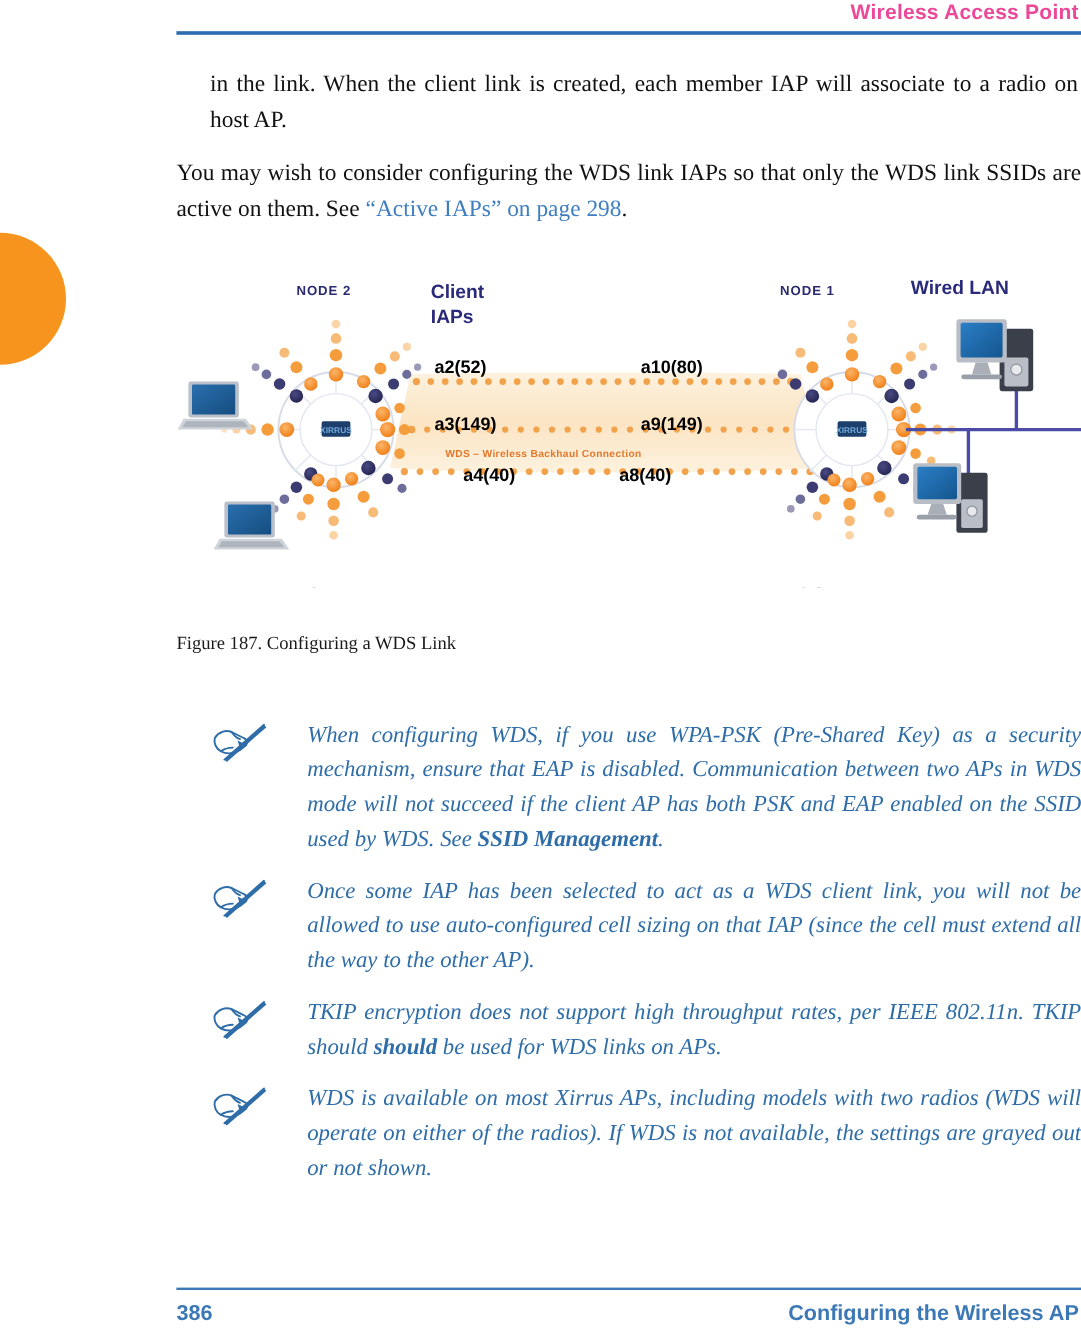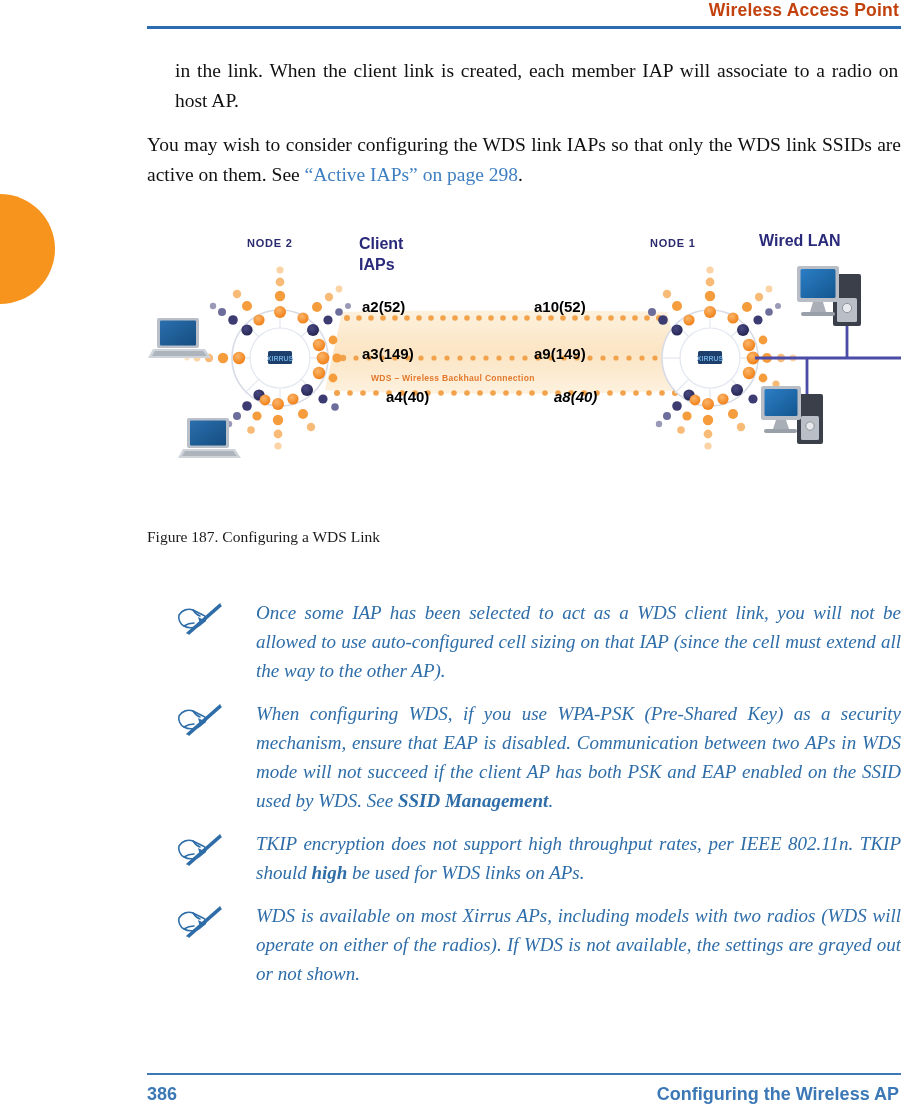"Wireless Access Point" #header-title { color: #c2410c -> #ec4899 }
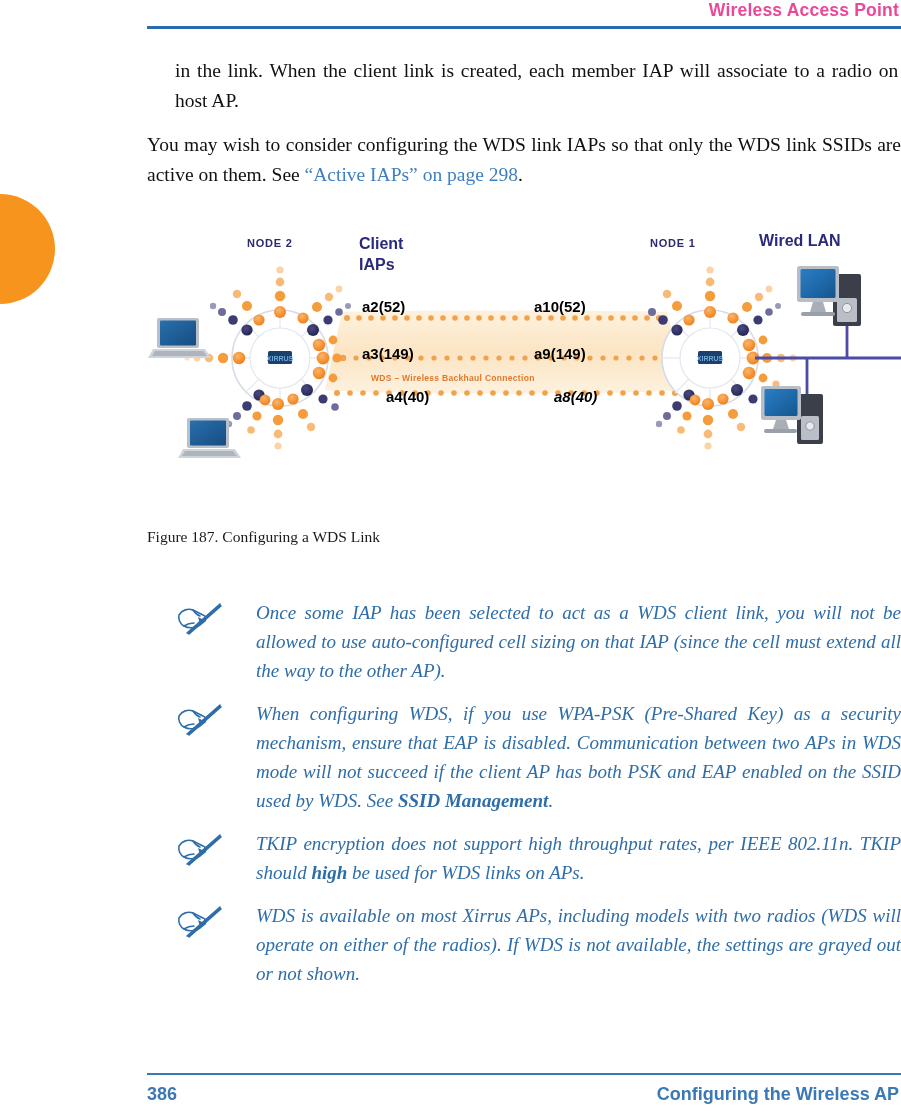"a10(52)" div.iap-label { text: 52 -> 80 }
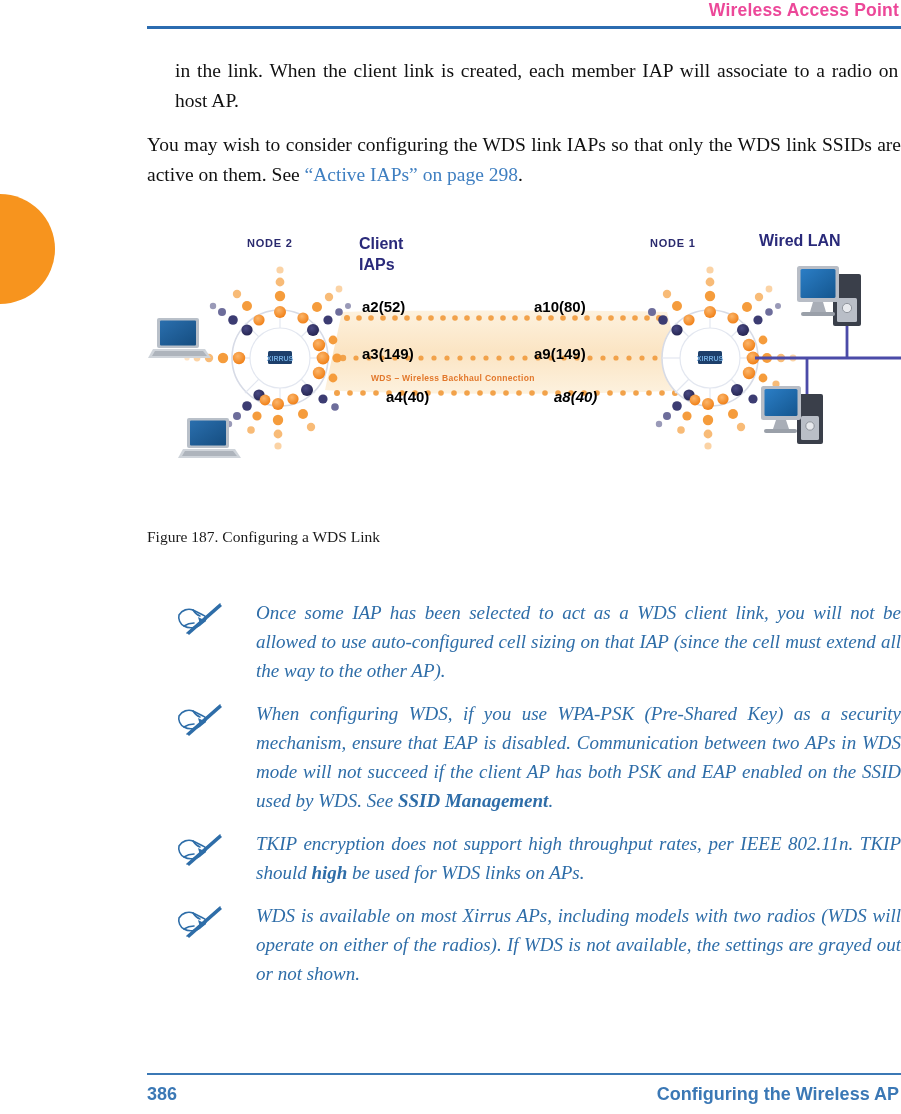"a8(40)" #iap-a8 { font-style: italic -> none; left: 407px -> 369px }
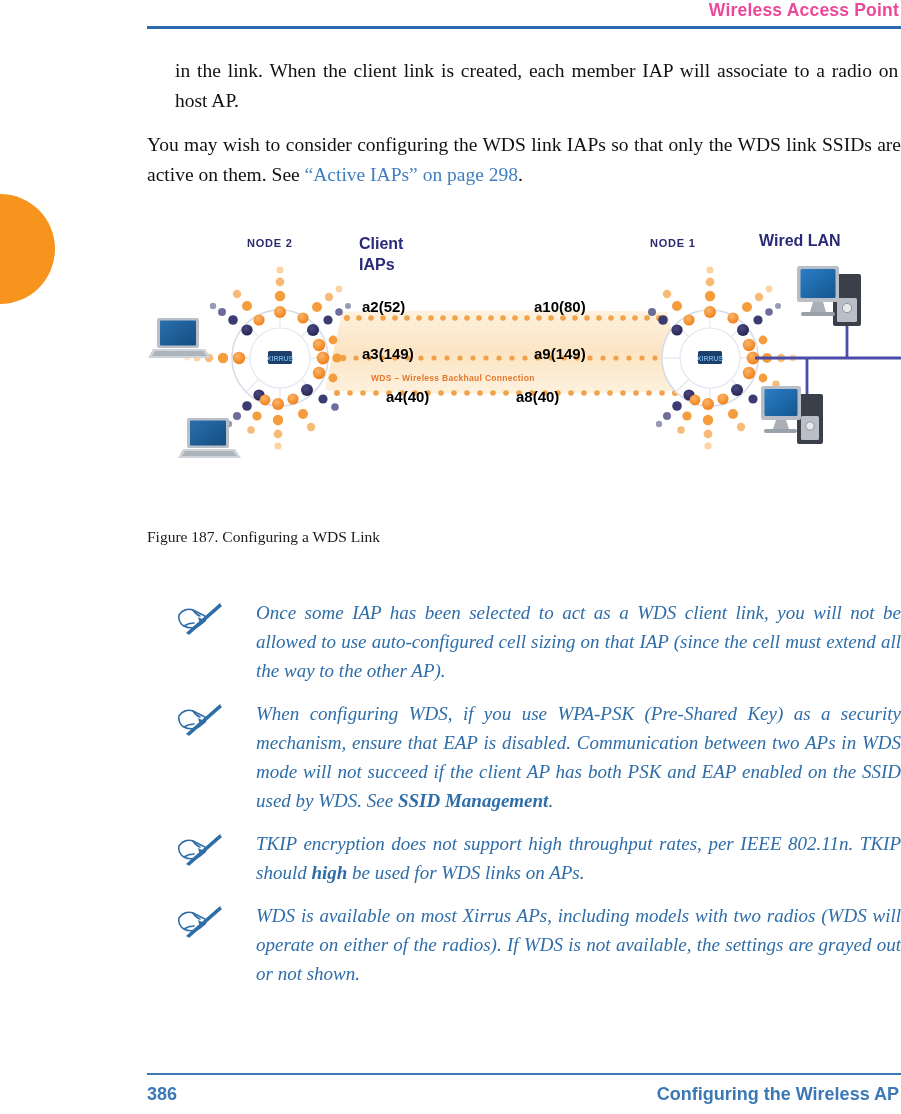"Once some IAP has been" div.note { order: before "When configuring WDS, if you" -> after "When configuring WDS, if you" }
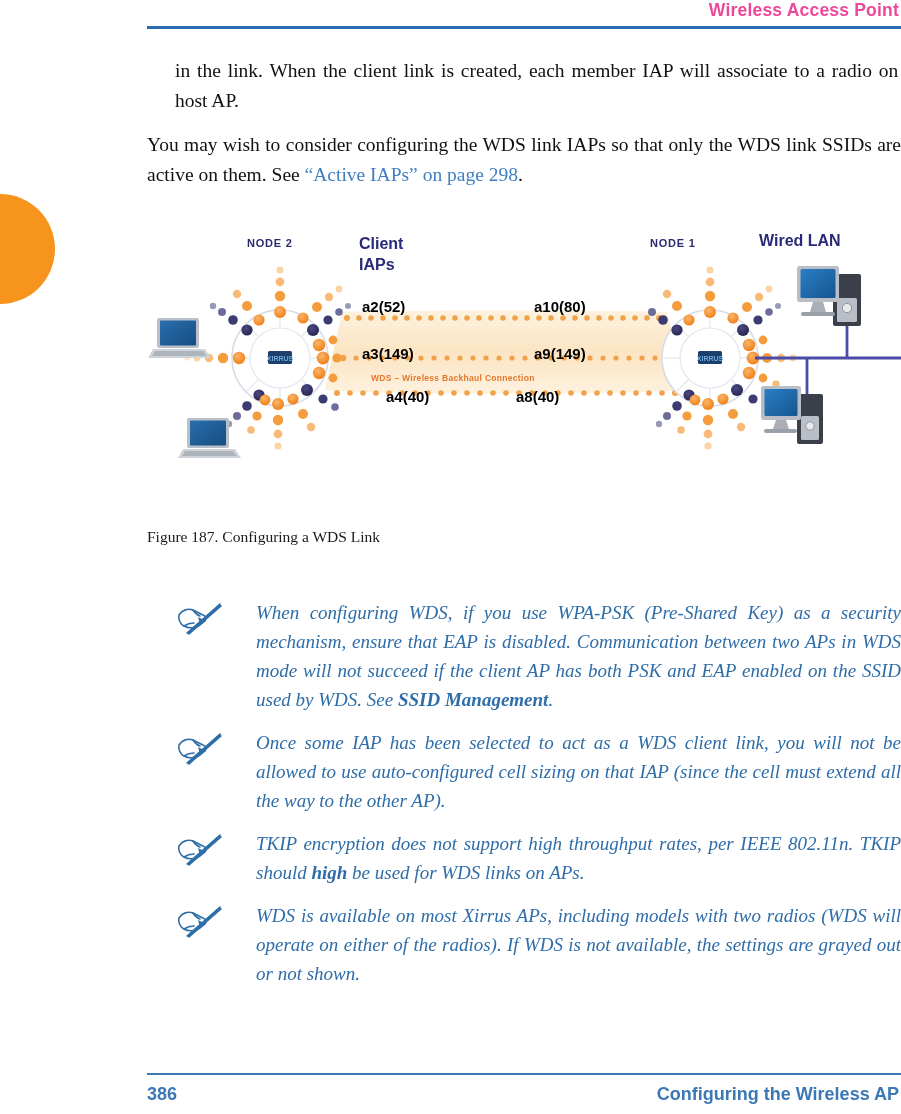"high" b { text: high -> should }
